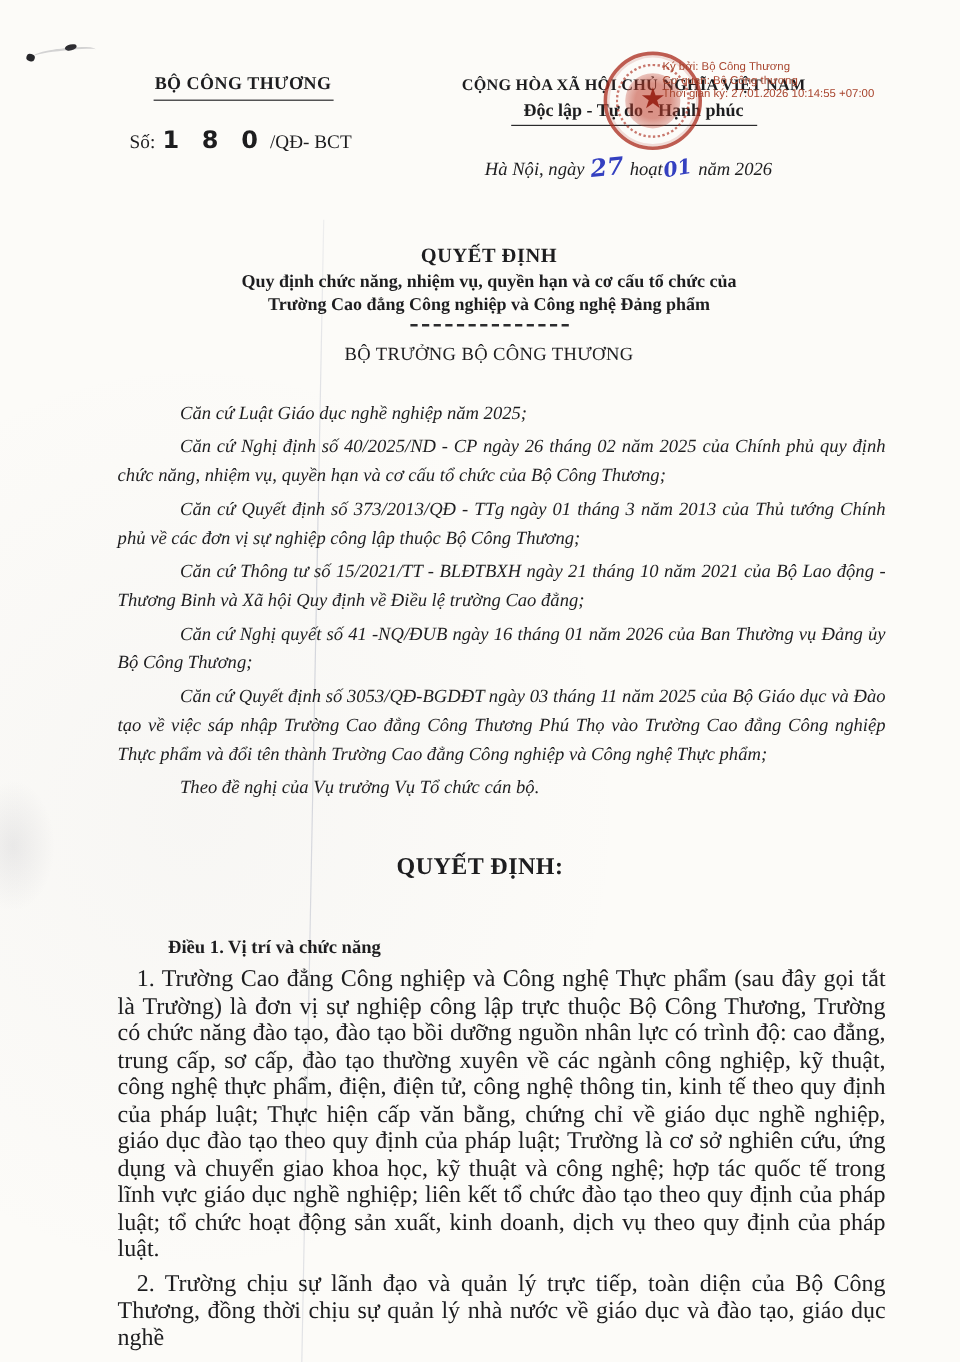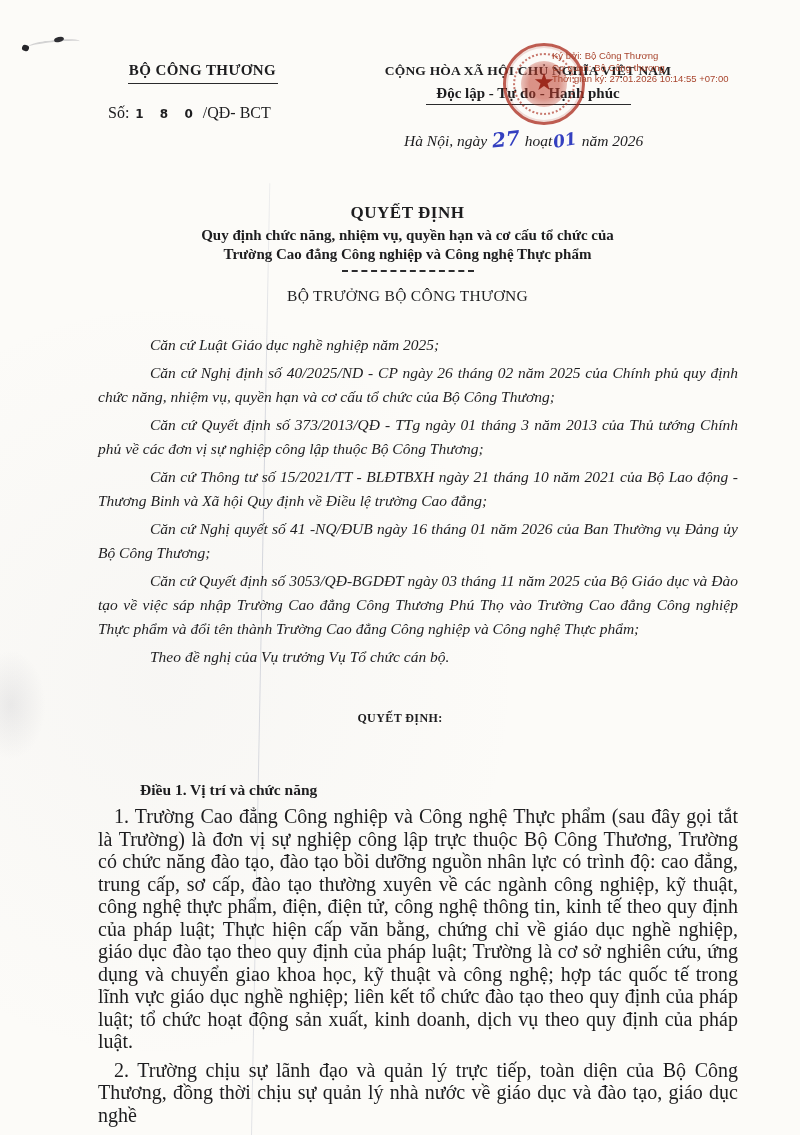"1 8 0" .doc-number .digits { font-size: 12px -> 20px }
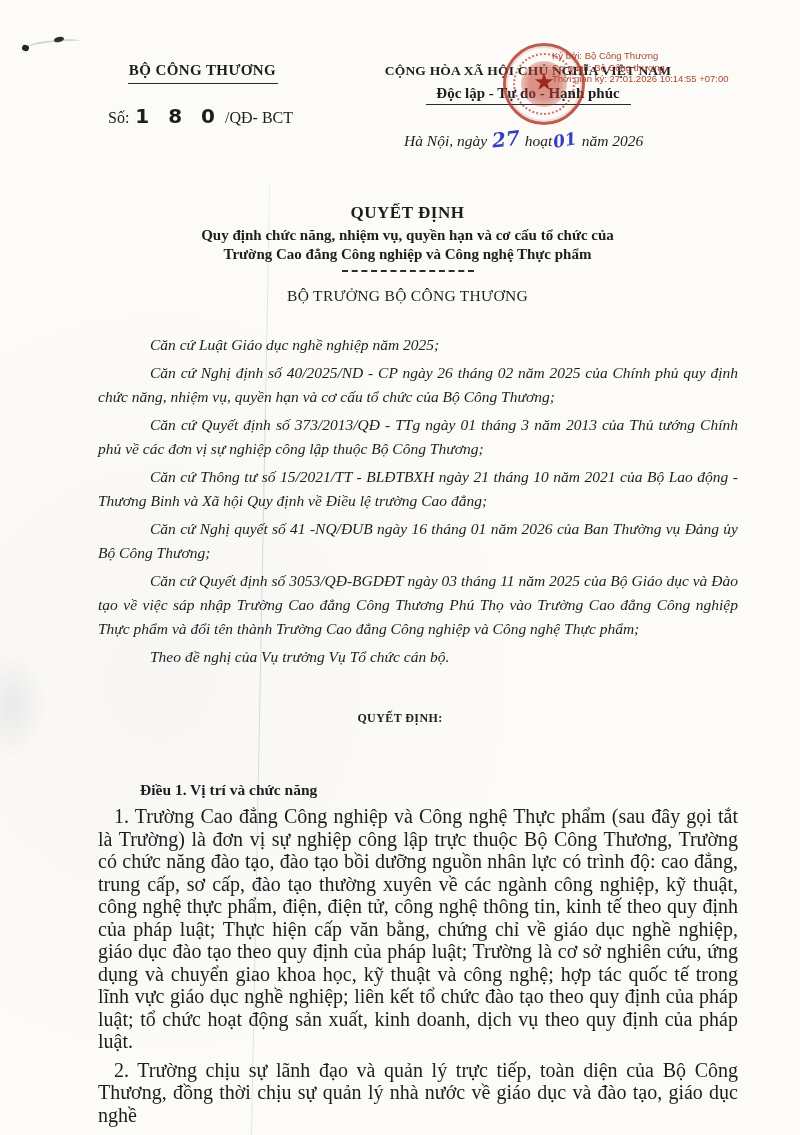"Trường Cao đẳng Công nghiệp" div.sub { text: Thực -> Đảng }
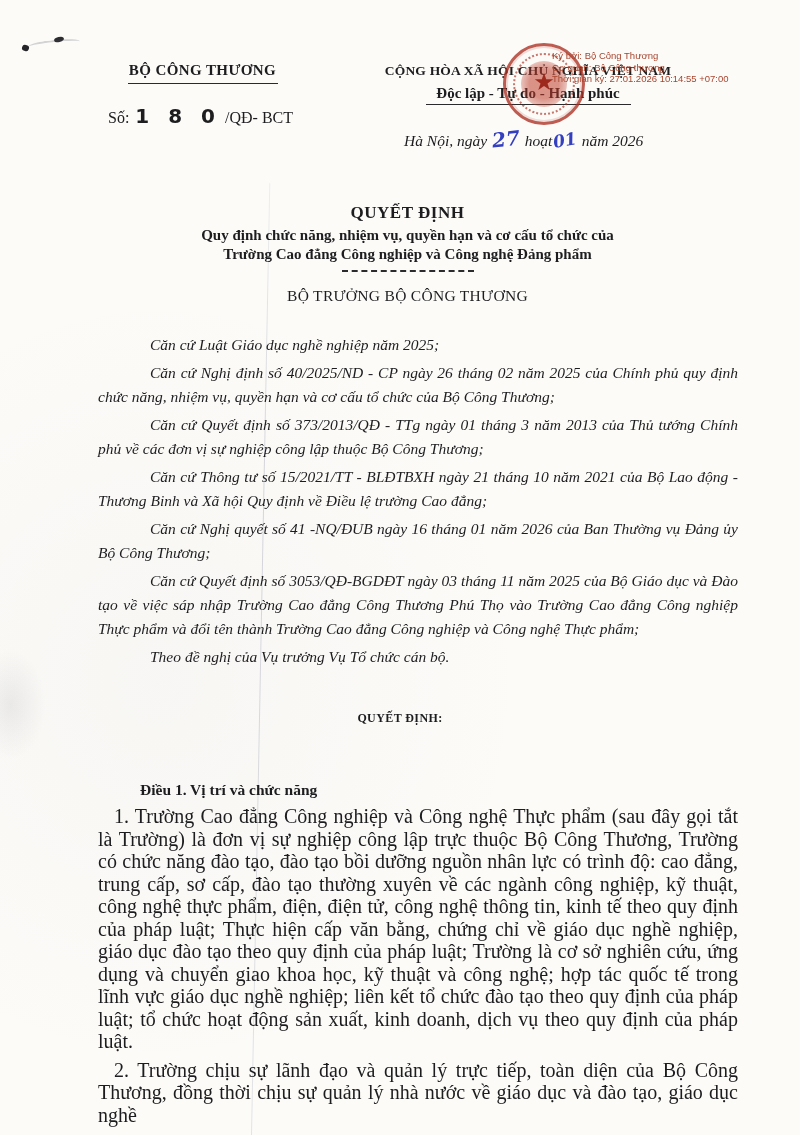"QUYẾT ĐỊNH:" .decision-heading { font-size: 12px -> 20px }
